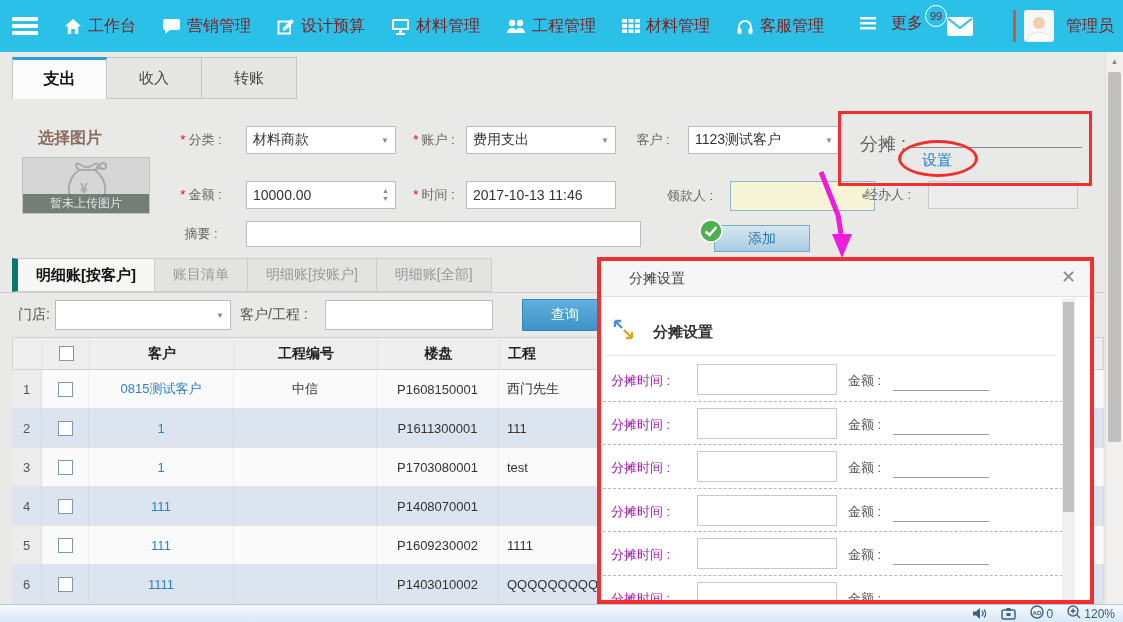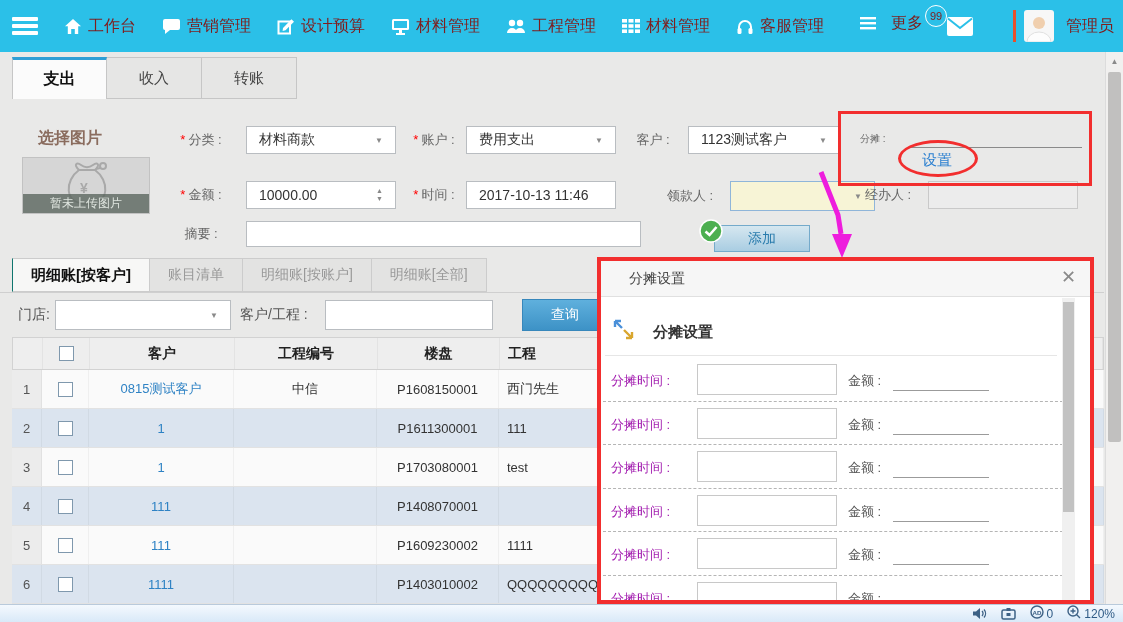"材料商款" .sel,.inp { padding: 0 12px -> 0 6px }
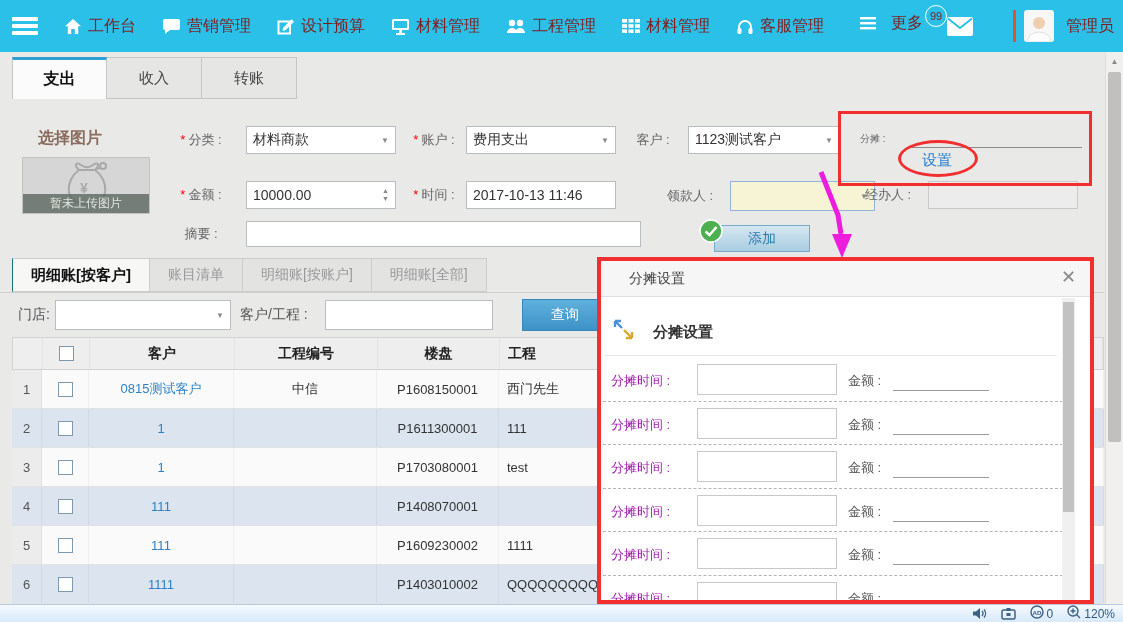"分摊 :" .alloc-label { font-size: 10px -> 18px }
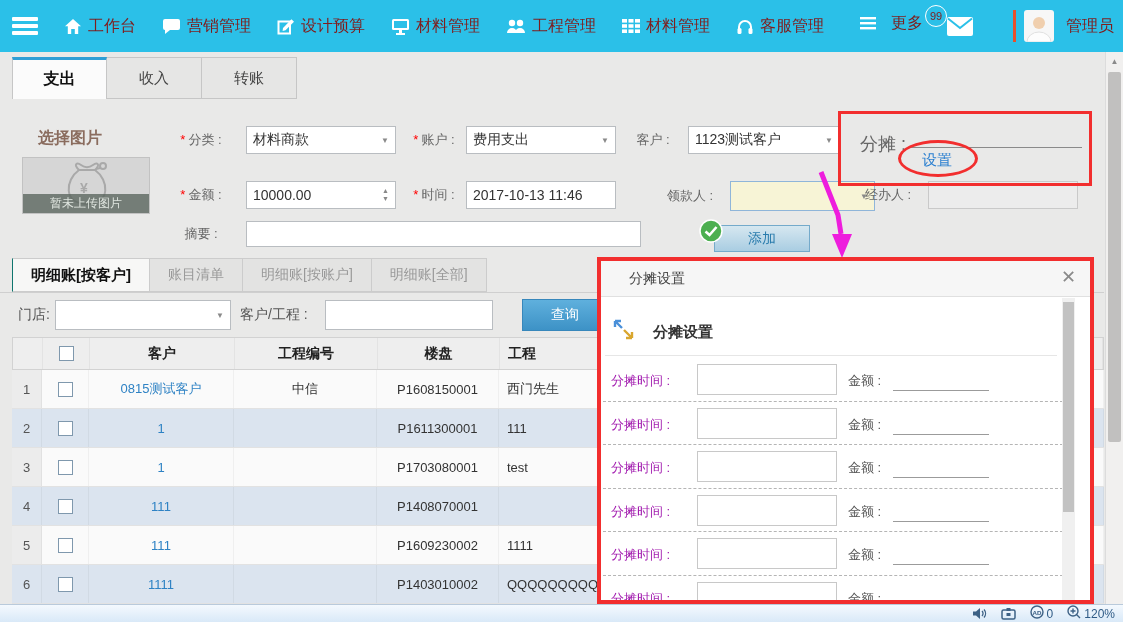"明细账[按客户]" .subtab:first-child { border-left: 1px solid #0f766e -> 6px solid #0f766e }
